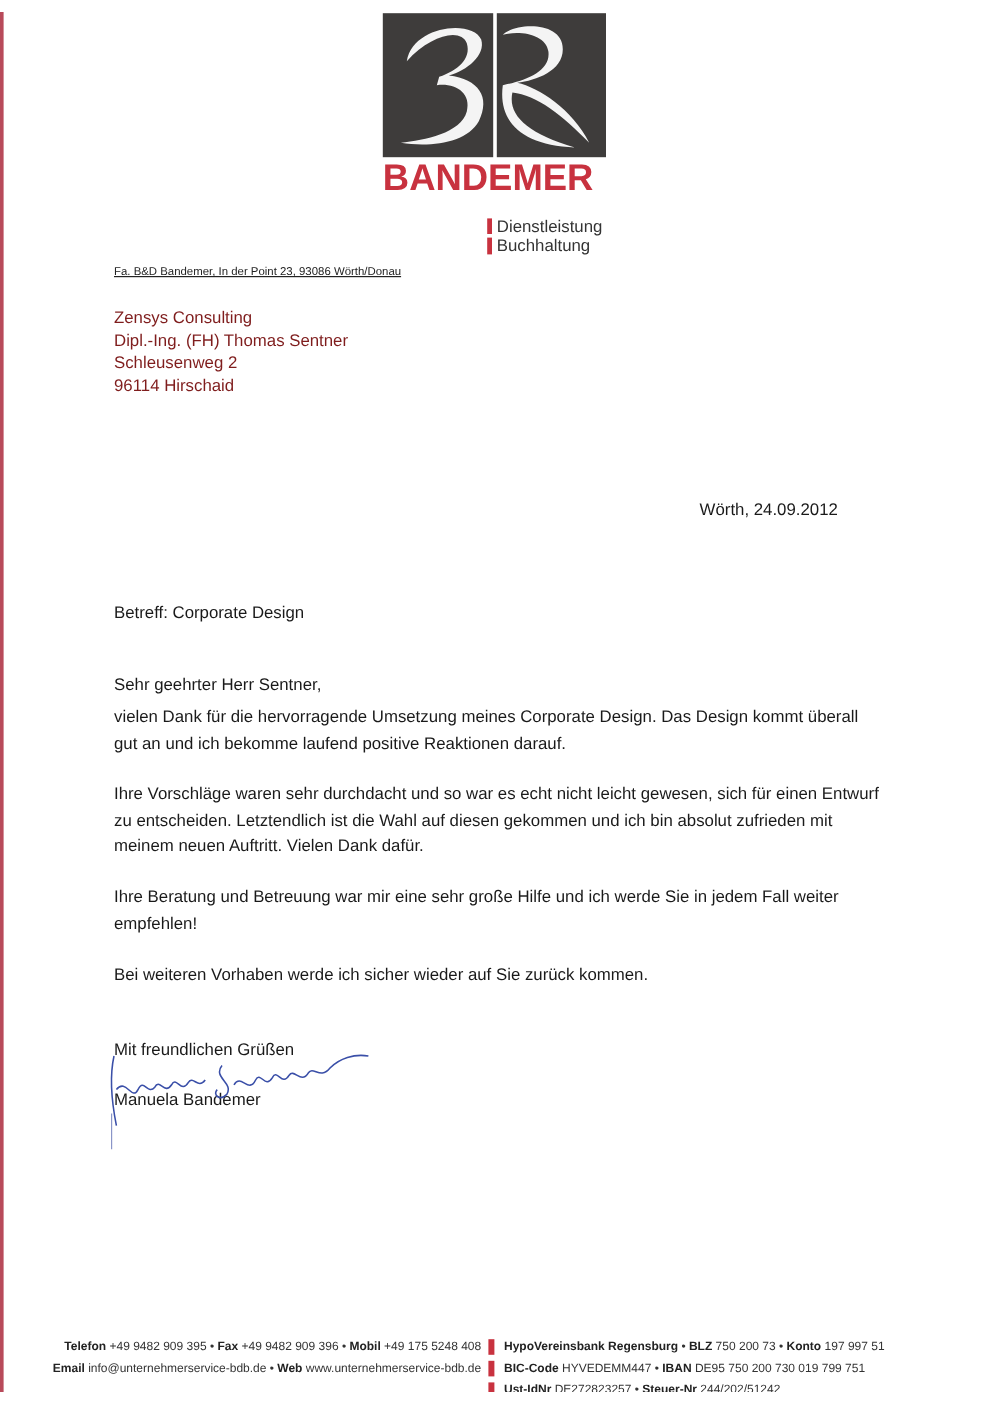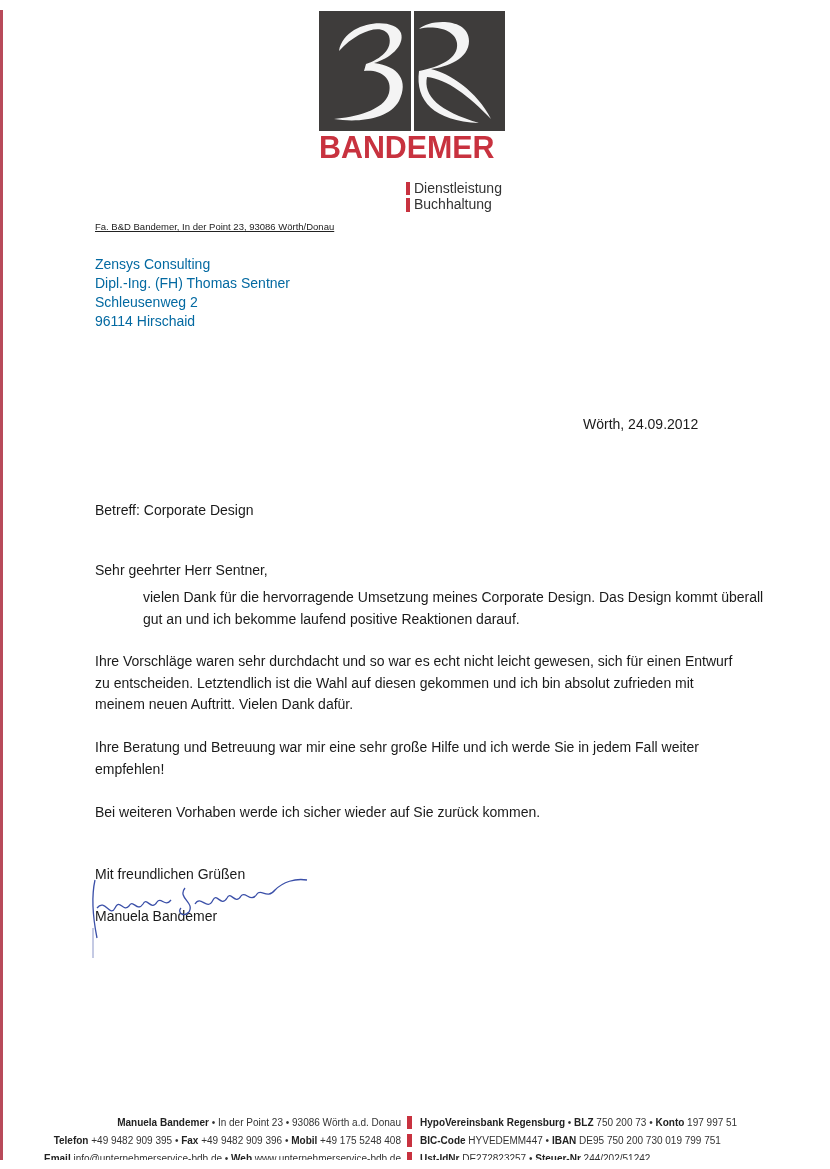"Zensys Consulting" .recipient { color: #0369a1 -> #7f1d1d }
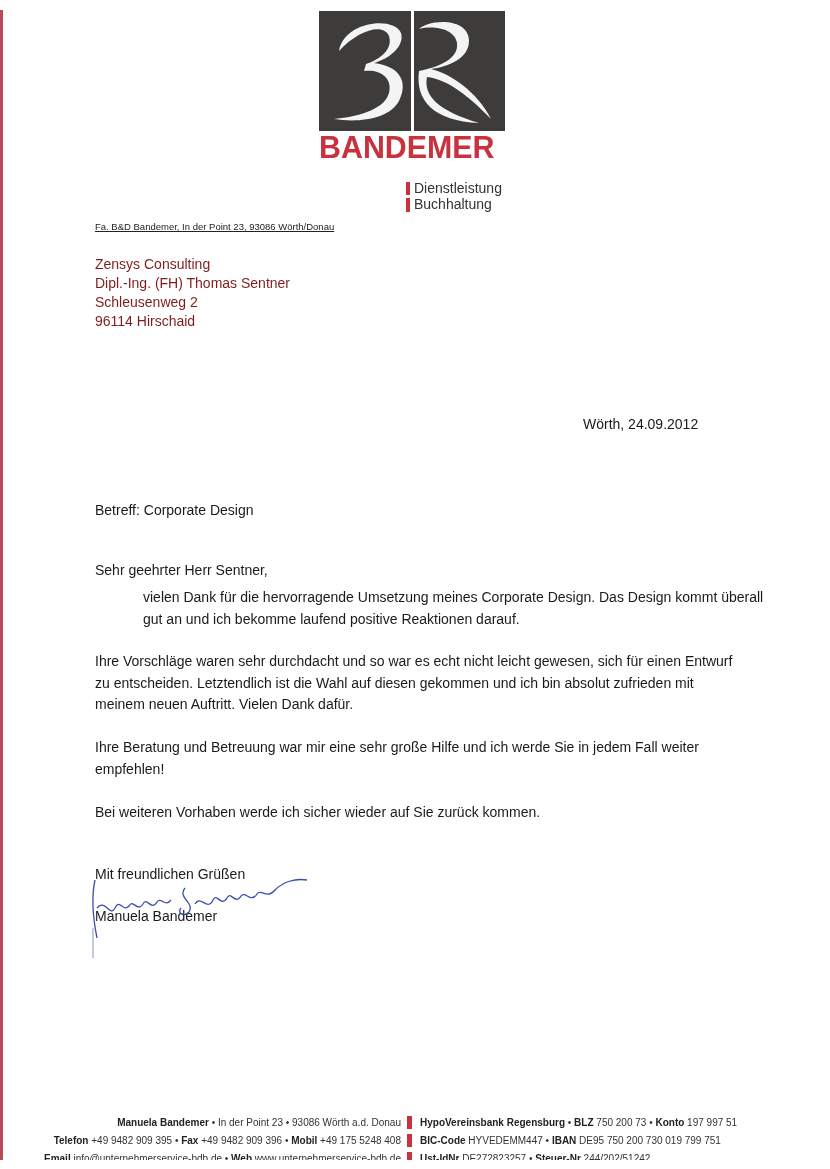"vielen Dank für die hervorragende" .p1 { margin-left: 48px -> none }
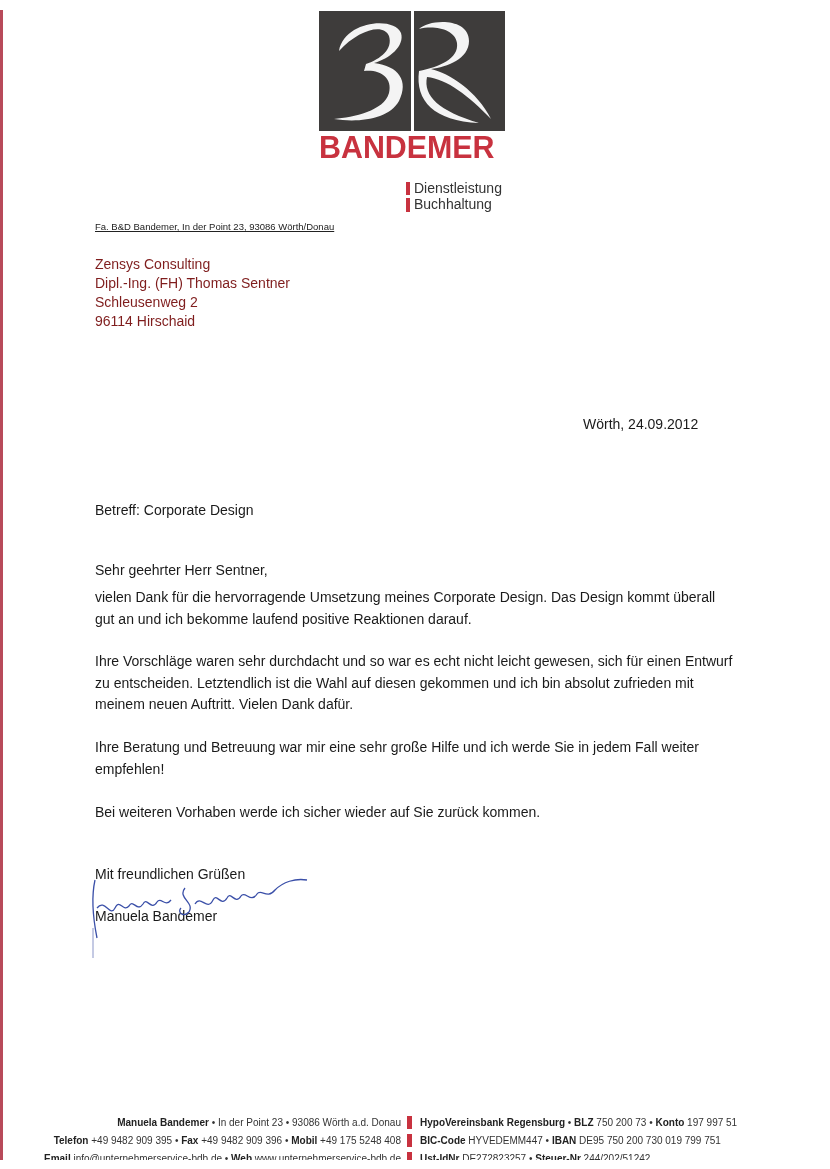"Manuela Bandemer • In der" div { html: <div><b>Manuela Bandemer</b><span> • In der Point 23 • 93086 Wörth a.d. Donau</span></div> -> none }
